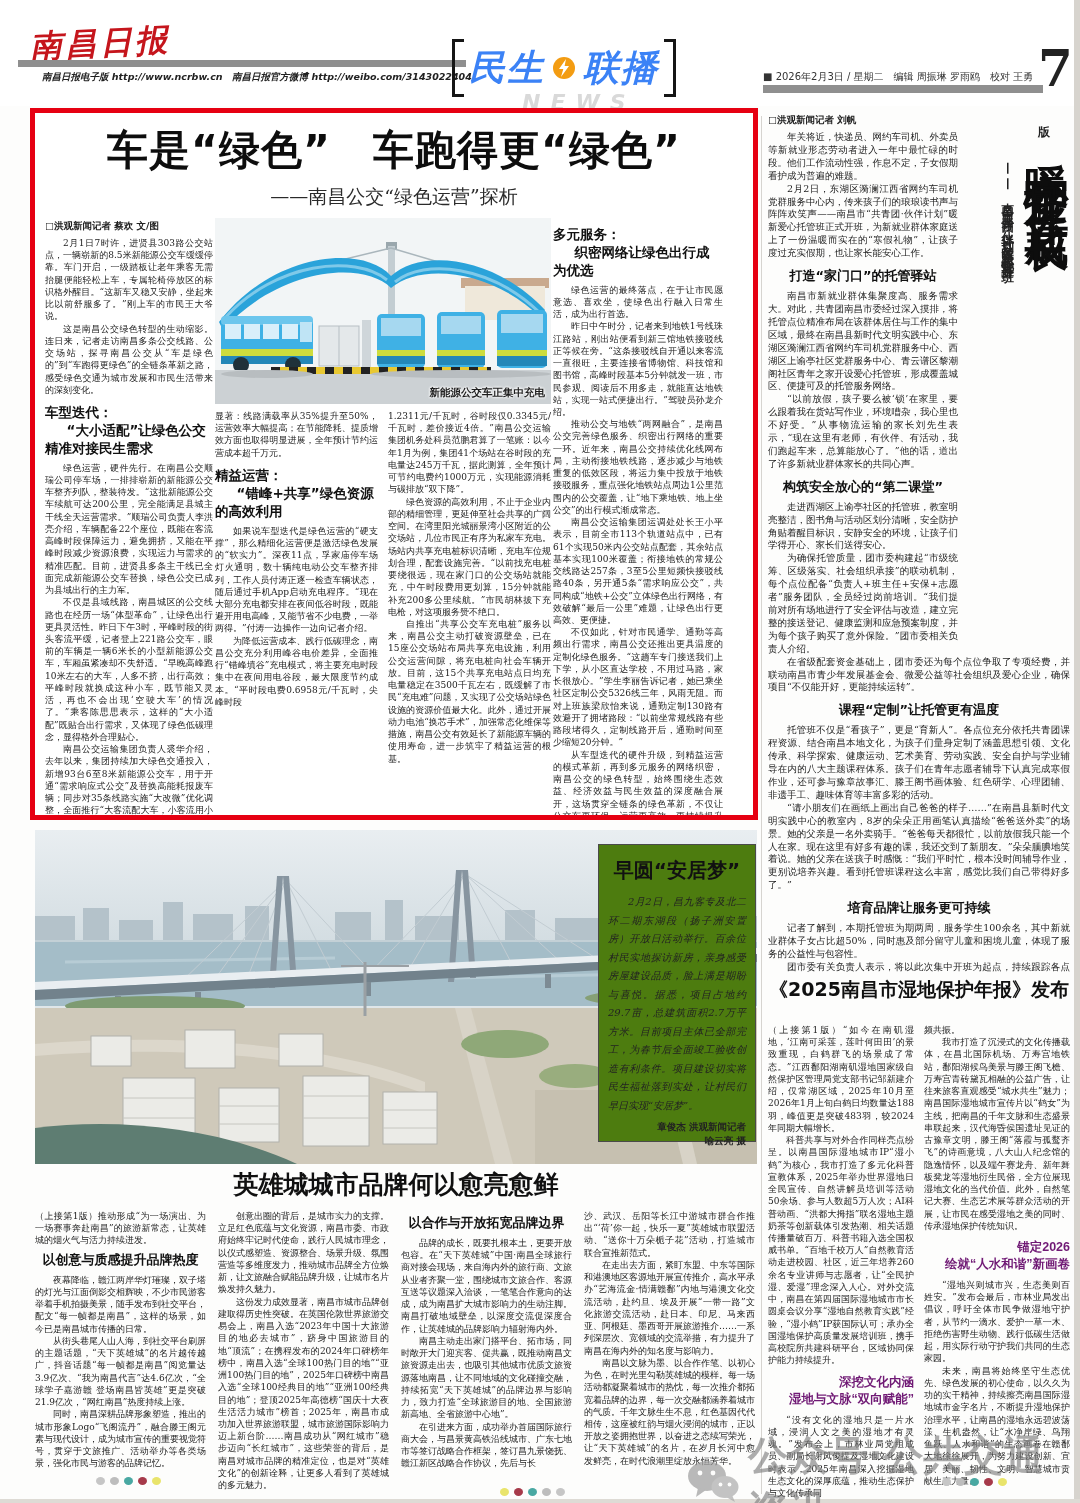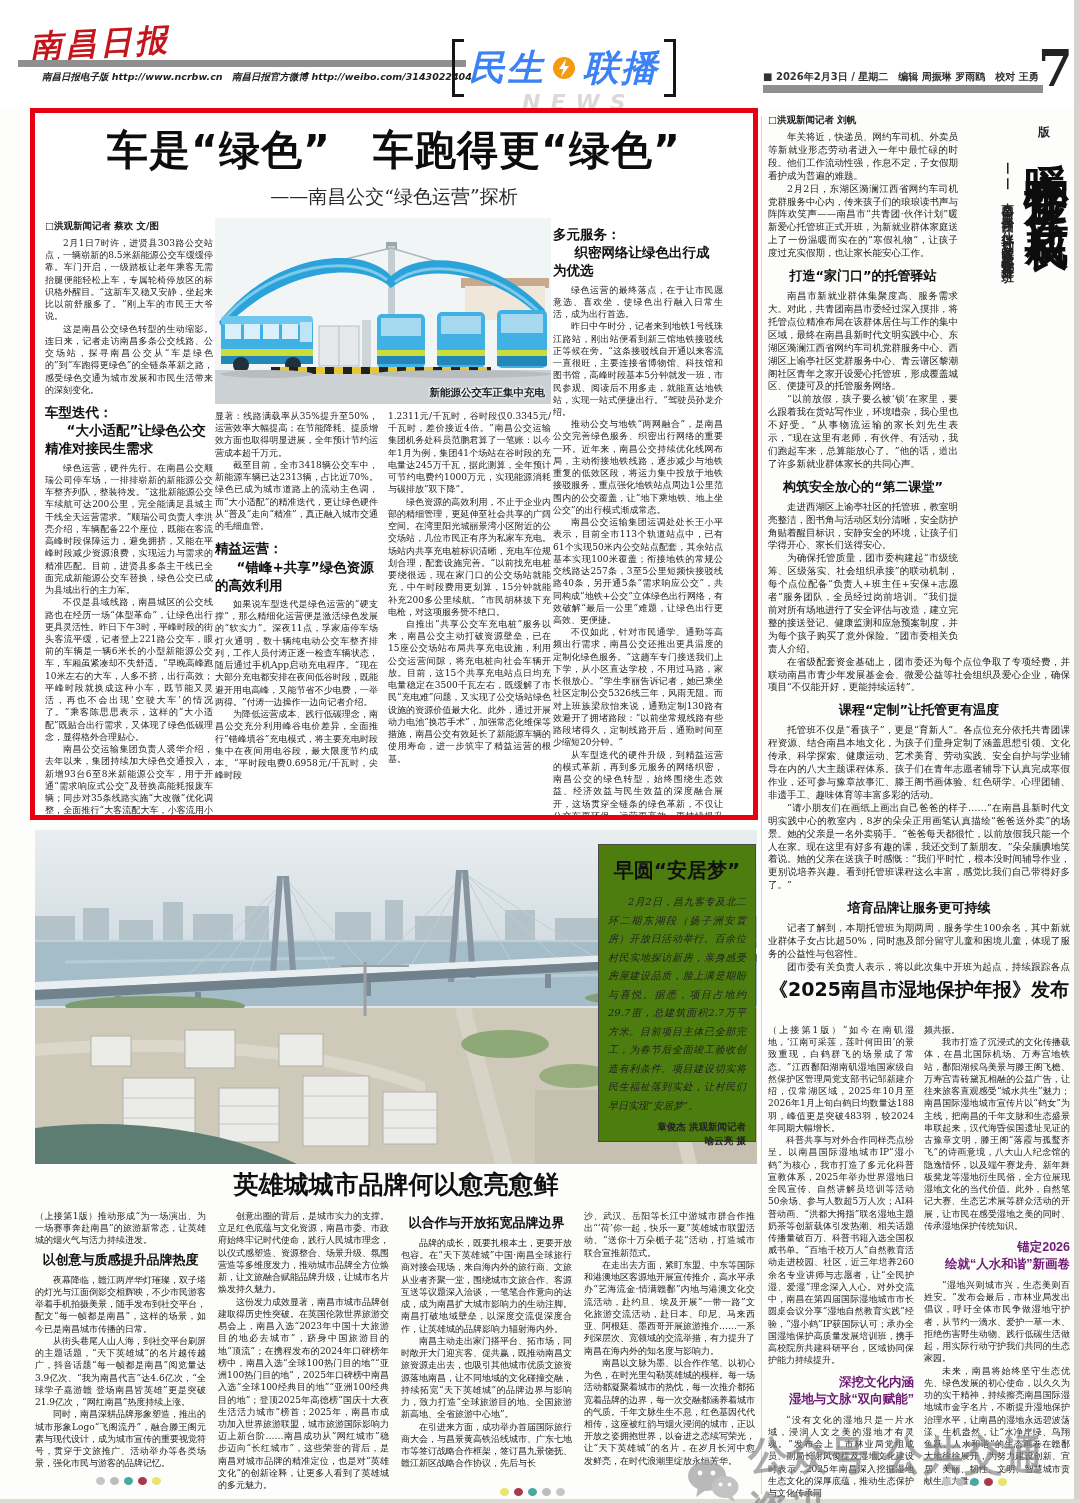"■ 2026年2月3日 / 星期二 编辑" .hdr-date { font-weight: bold -> normal }
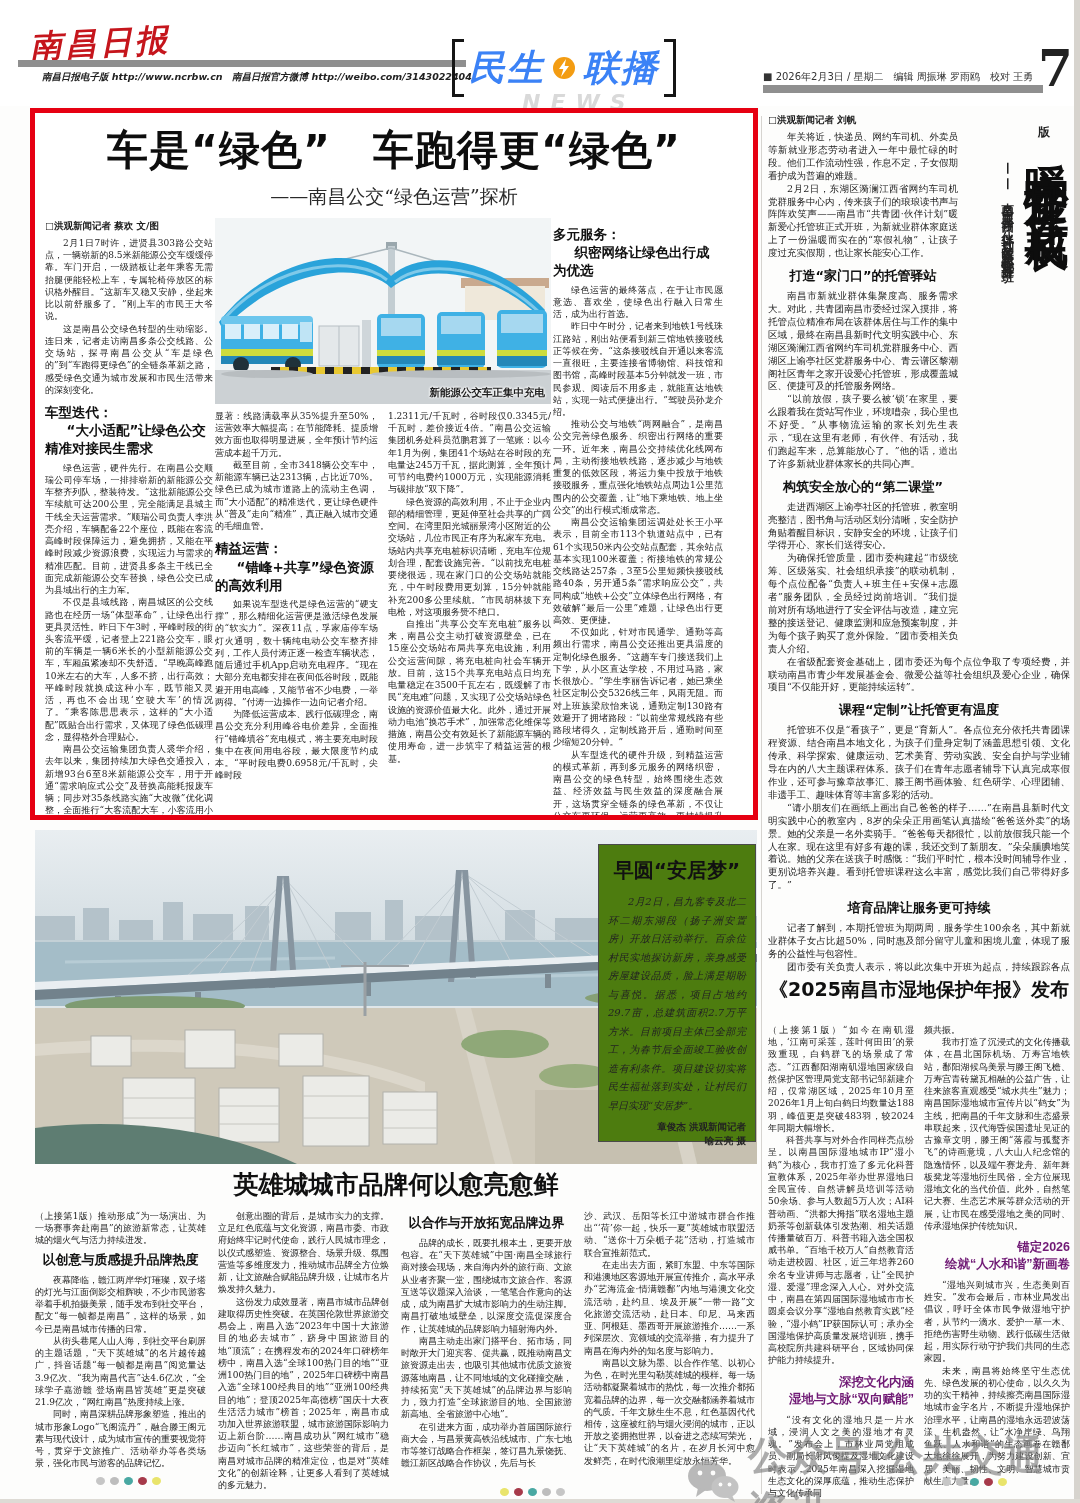"截至目前，全市3418辆公交车中，新能源车辆已达2313辆，占比近70%。绿色已" p.p { html: <p>截至目前，全市3418辆公交车中，新能源车辆已达2313辆，占比近70%。绿色已成为城市道路上的流动主色调，而“大小适配”的精准迭代，更让绿色硬件从“普及”走向“精准”，真正融入城市交通的毛细血管。</p> -> none }
